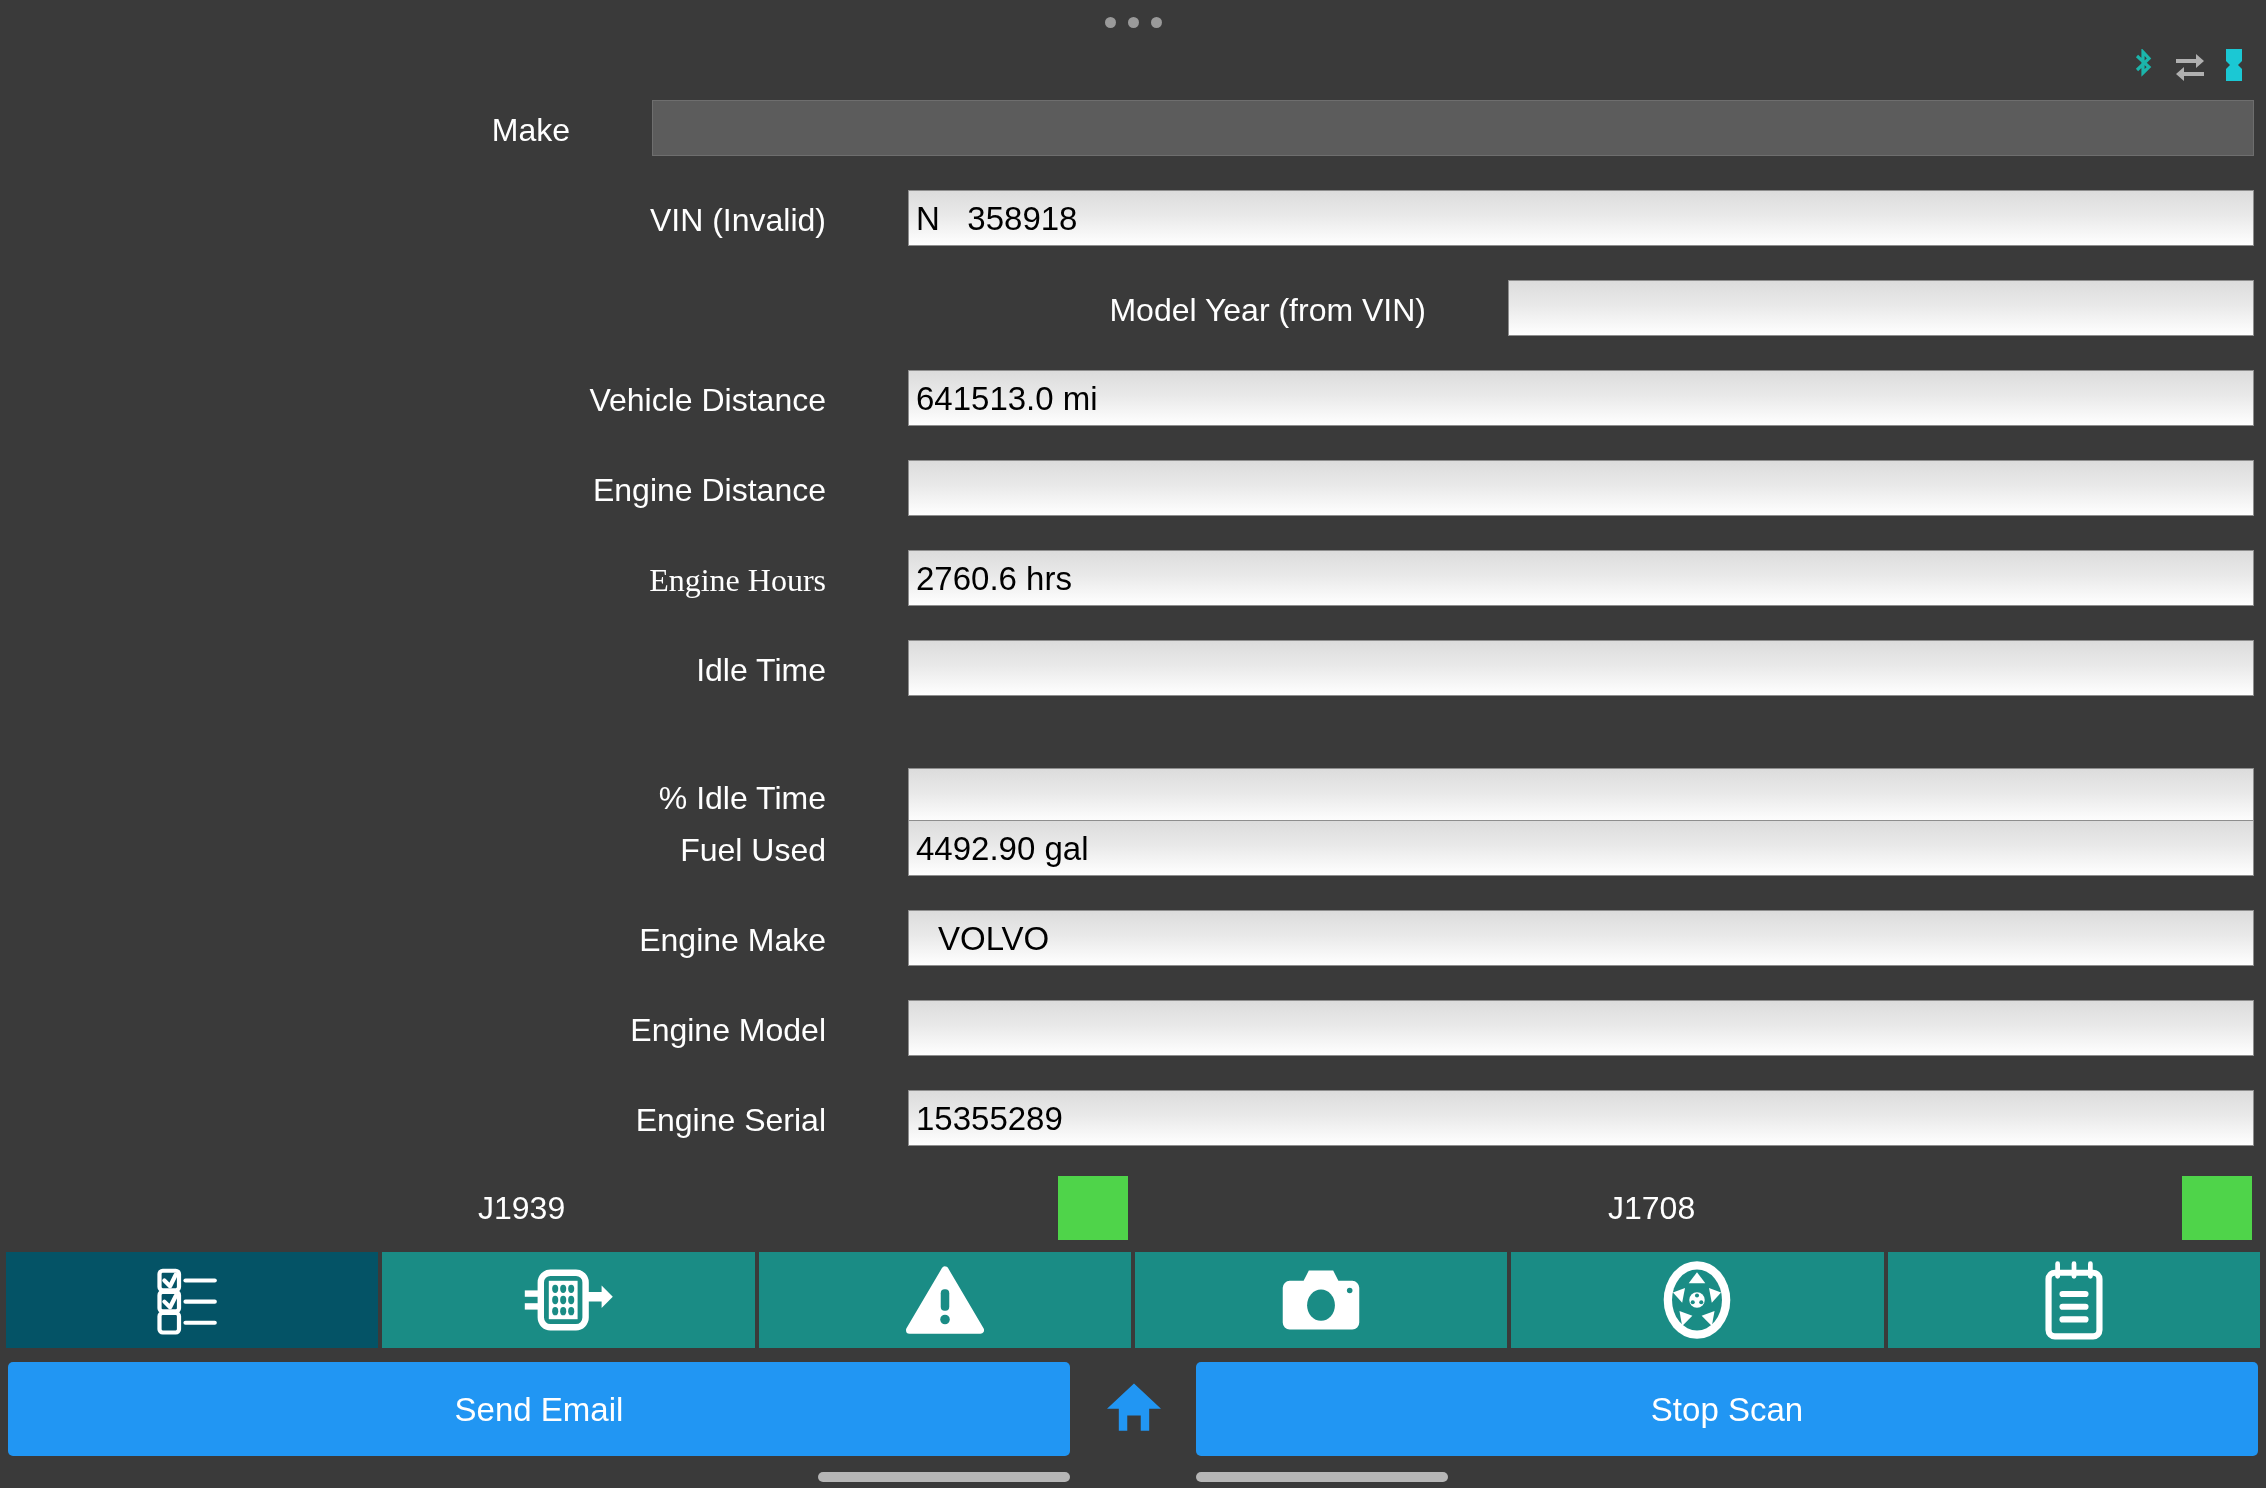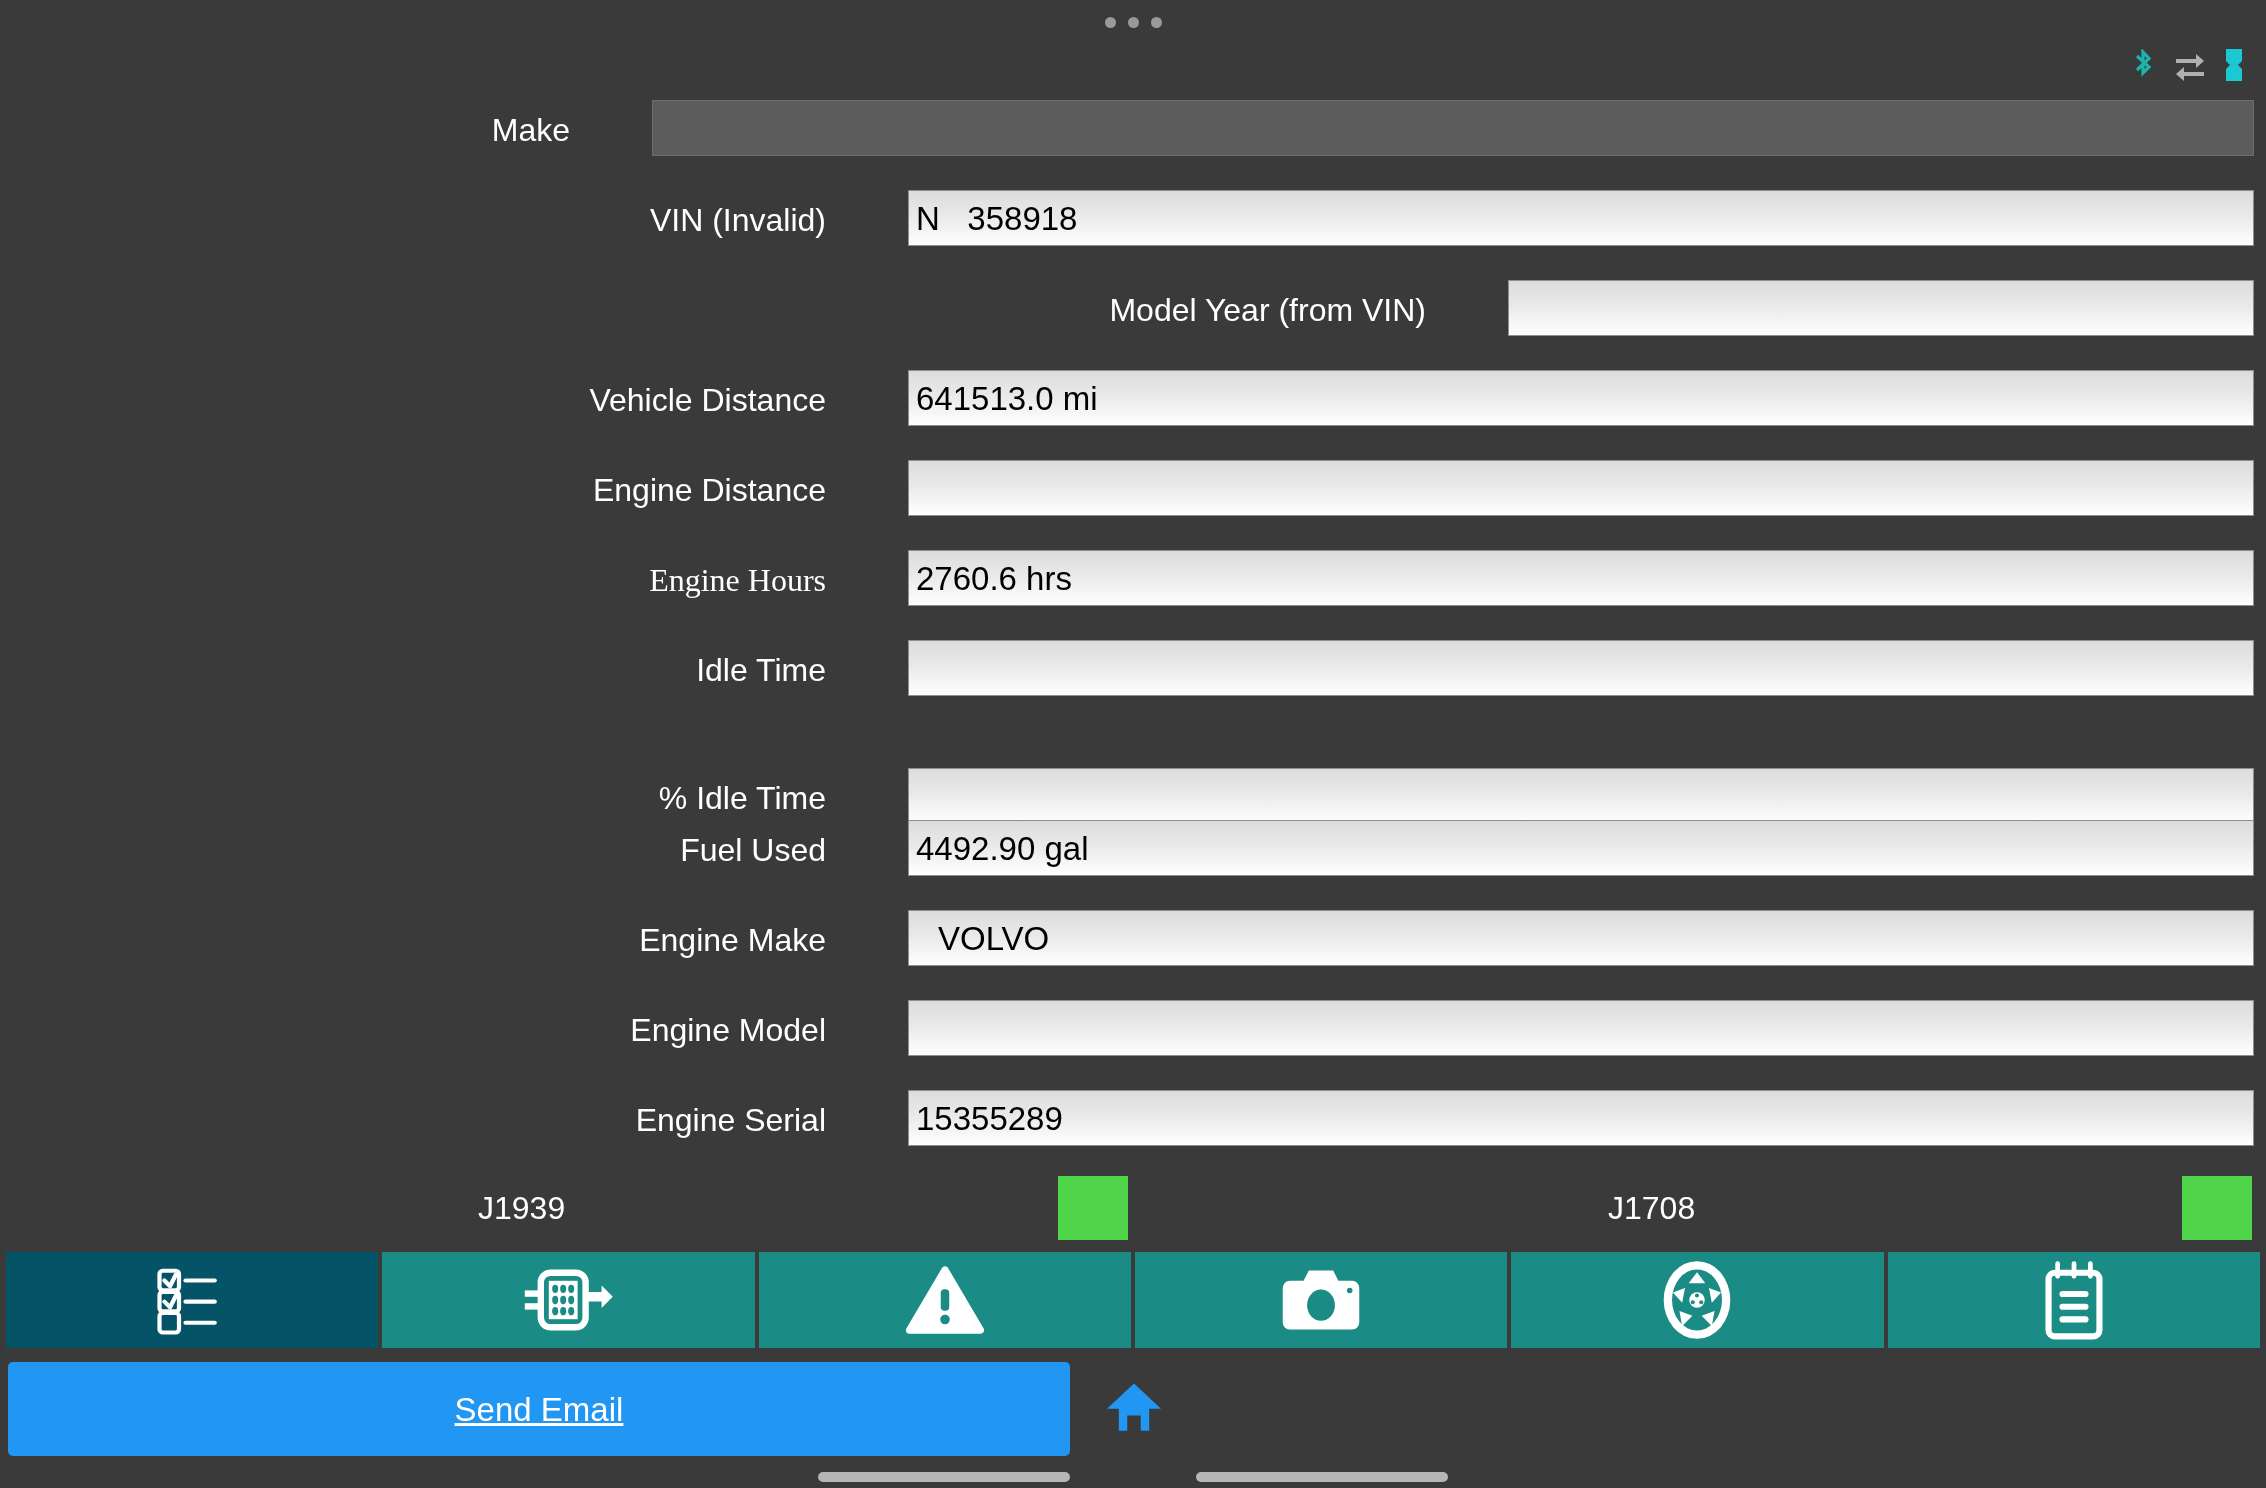"Send Email" .action-btn { text-decoration: underline -> none }
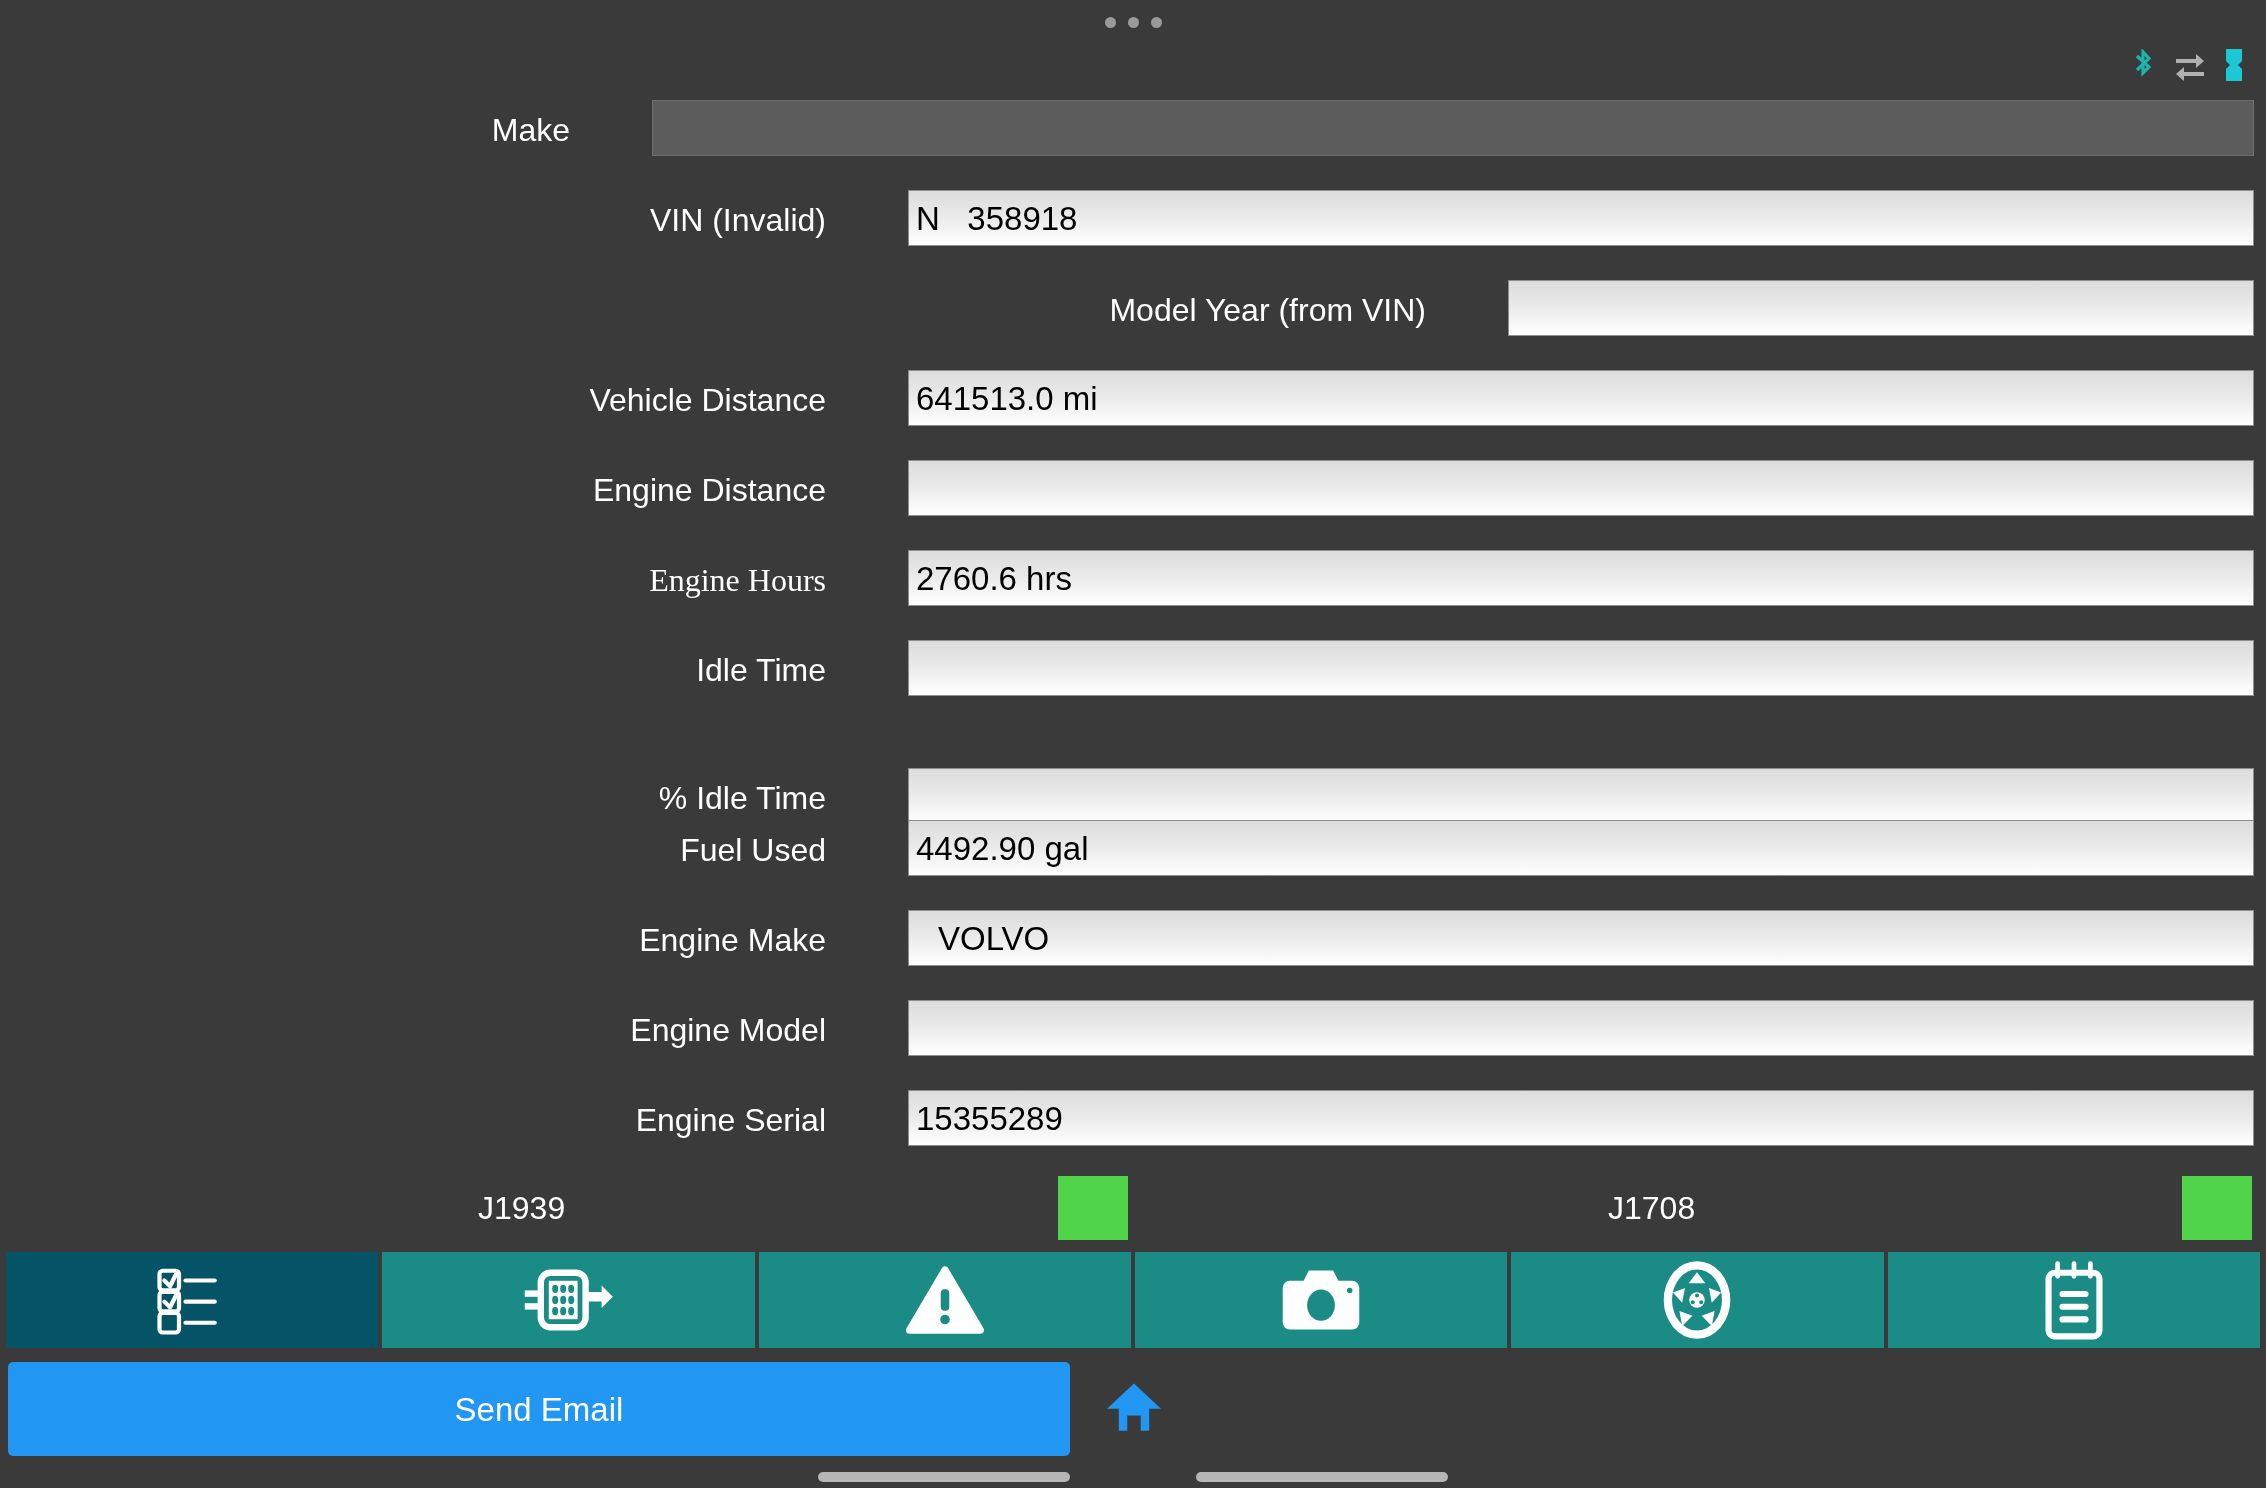"Stop Scan" div.action-btn { html: none -> <div> <span>Stop Scan</span> </div> }
